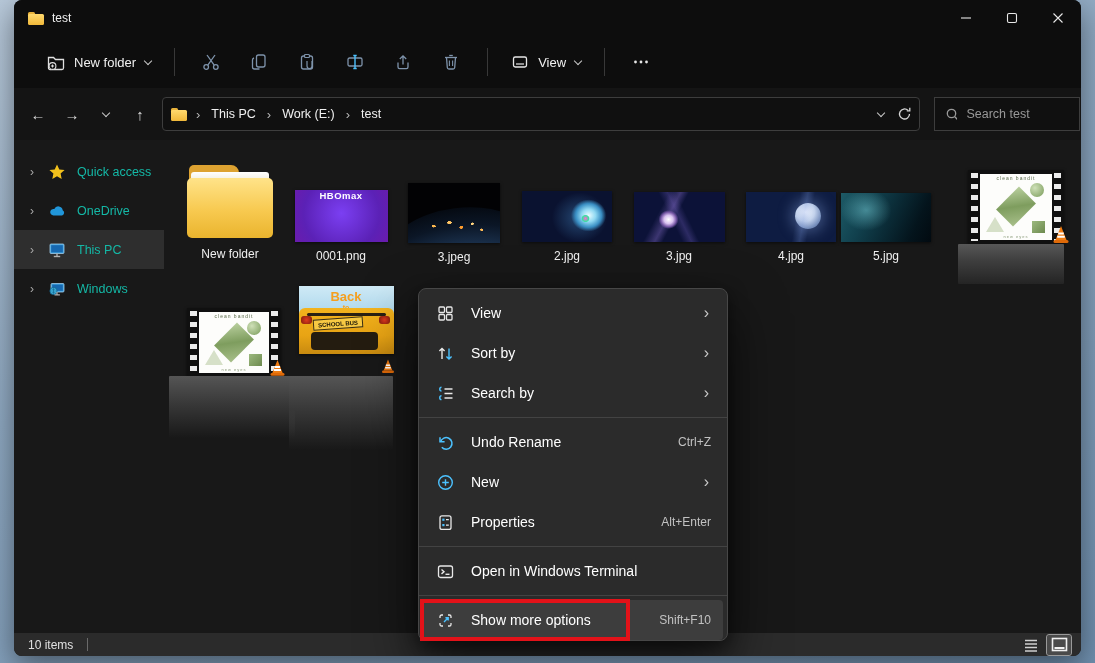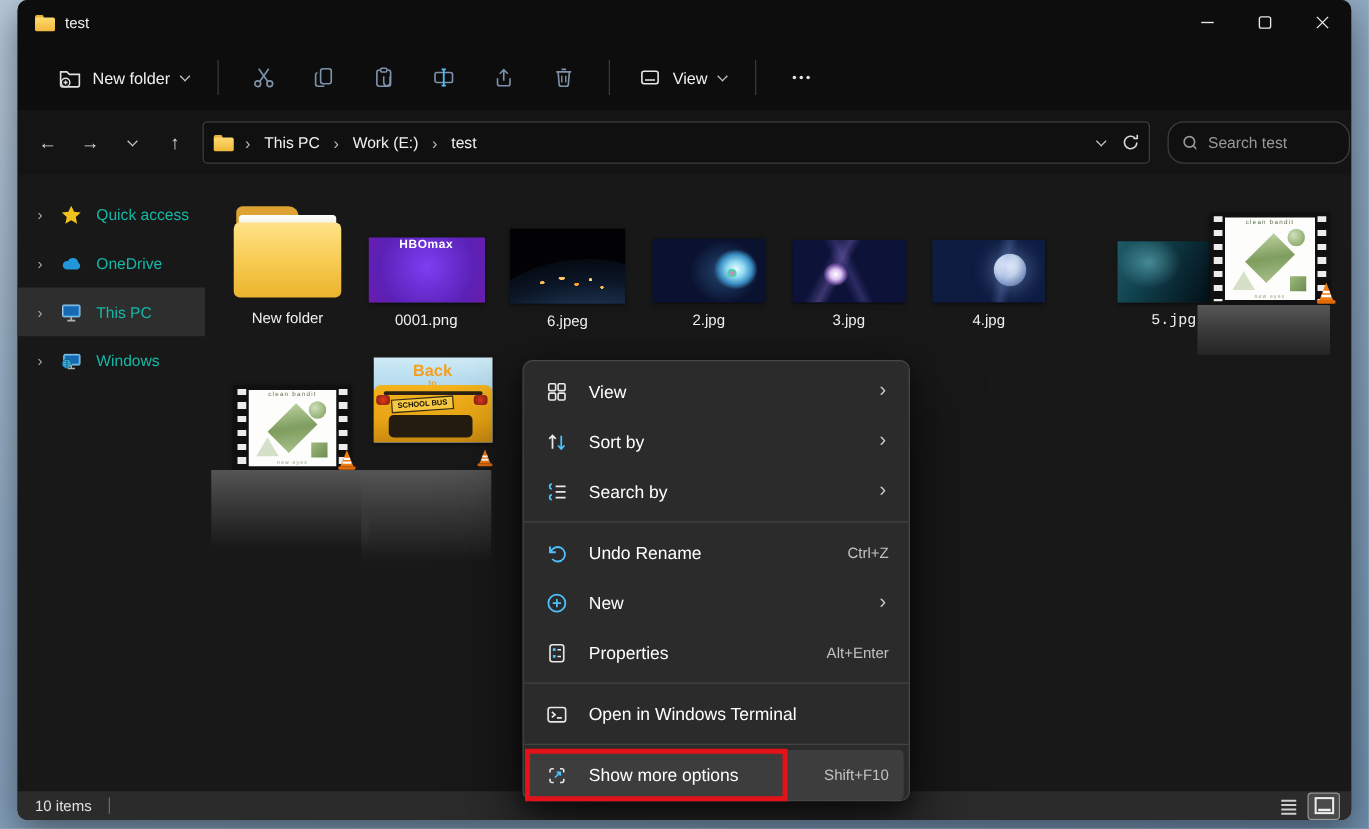"Search test" .searchbox { border-radius: 13px -> 0 }
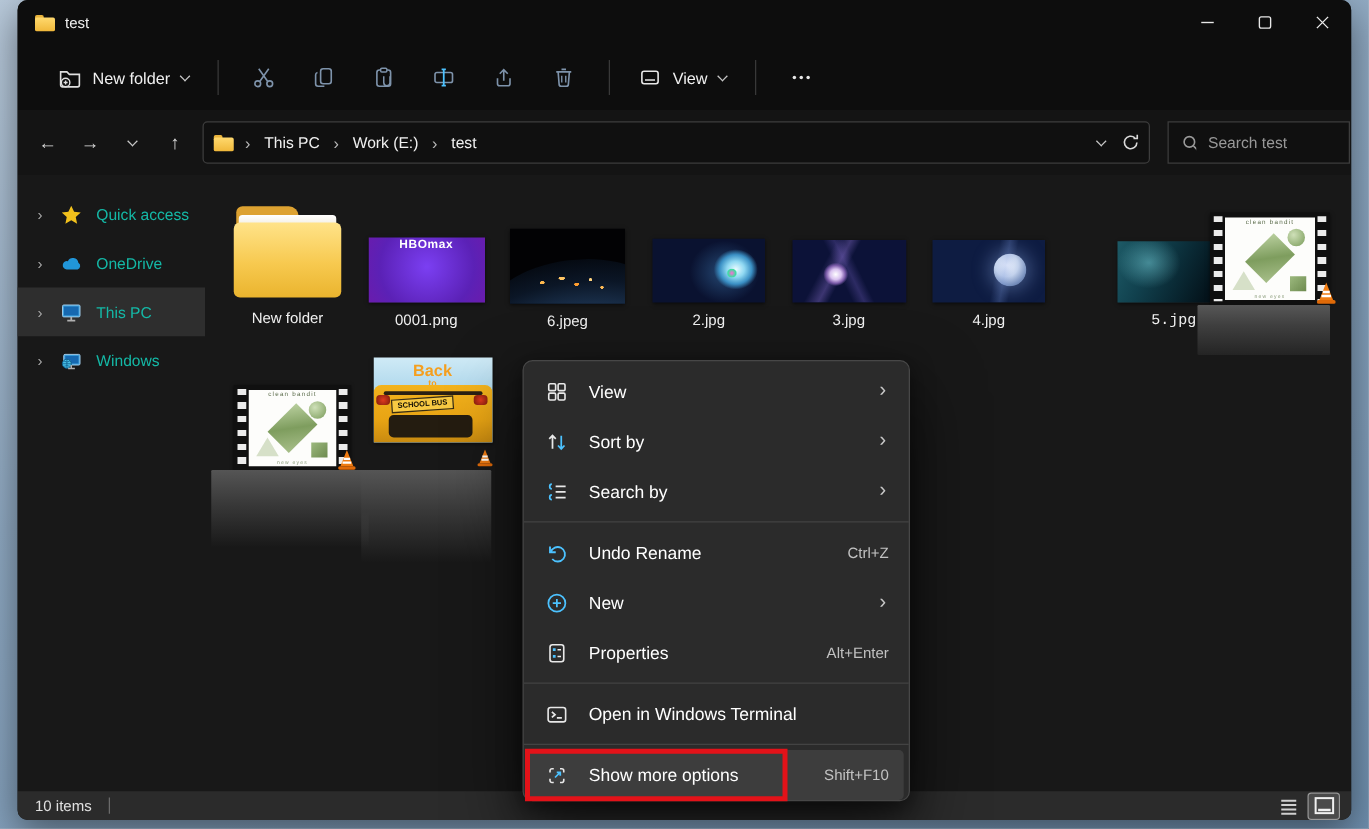"6.jpeg" div.flabel { text: 6.jpeg -> 3.jpeg }
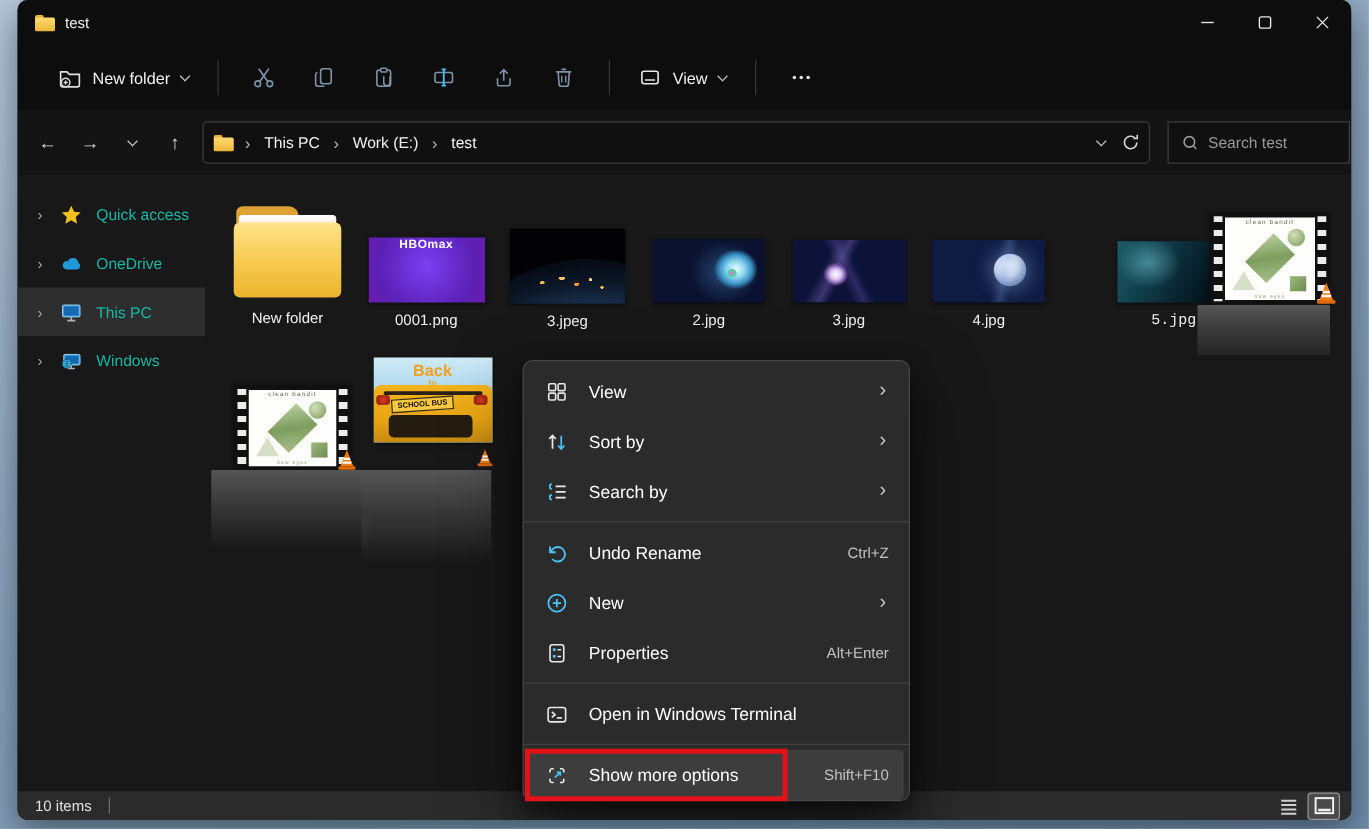"5.jpg" div.file { font-family: Liberation Mono, monospace -> none; left: 720px -> 667px }
